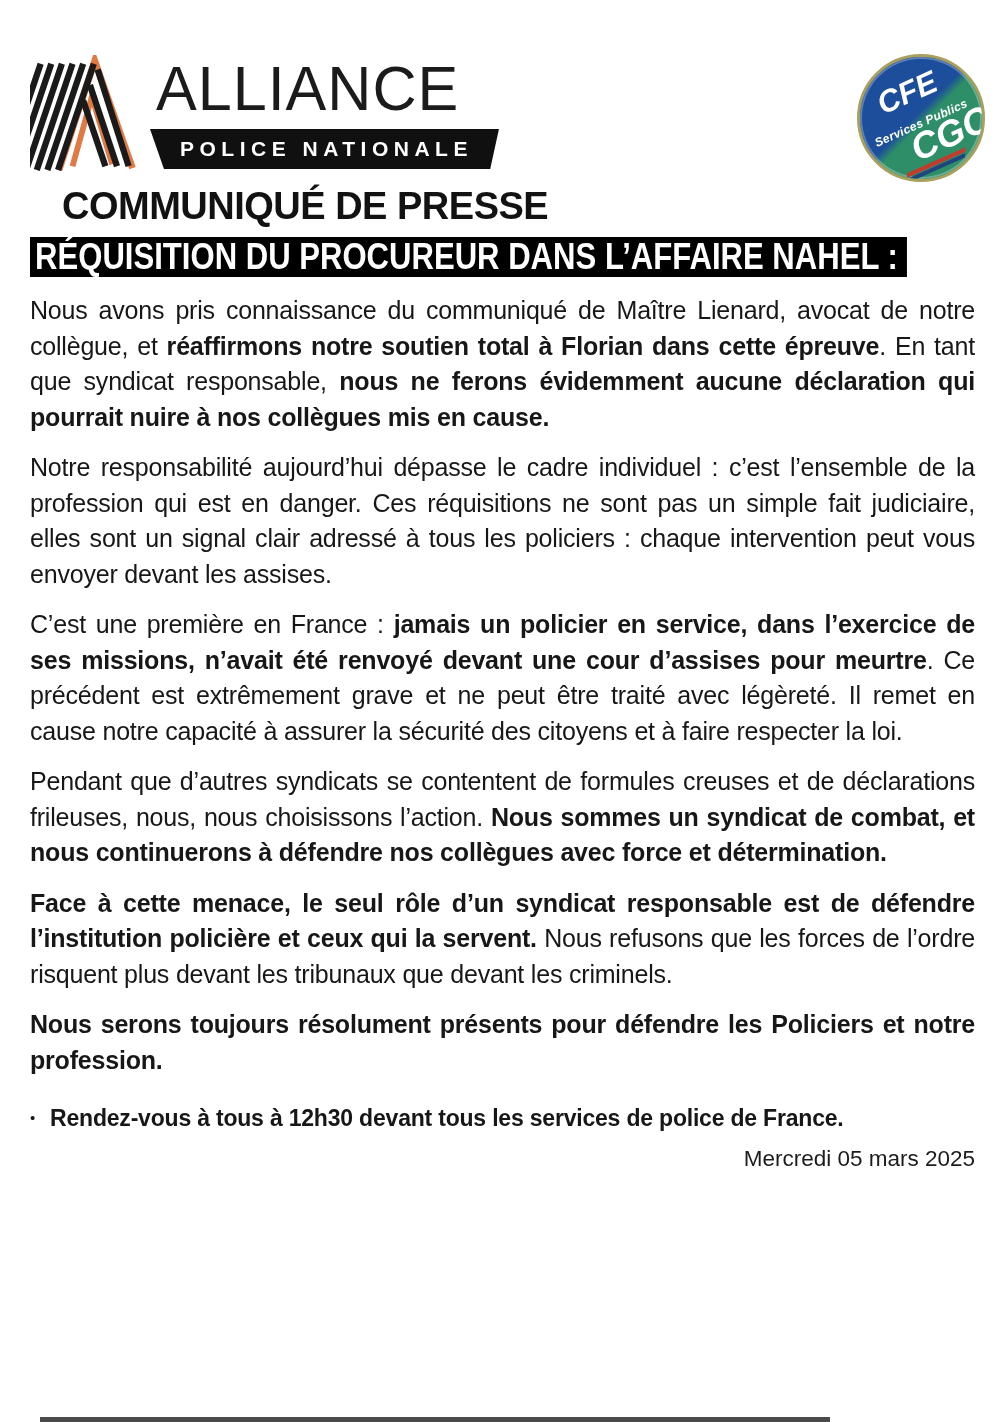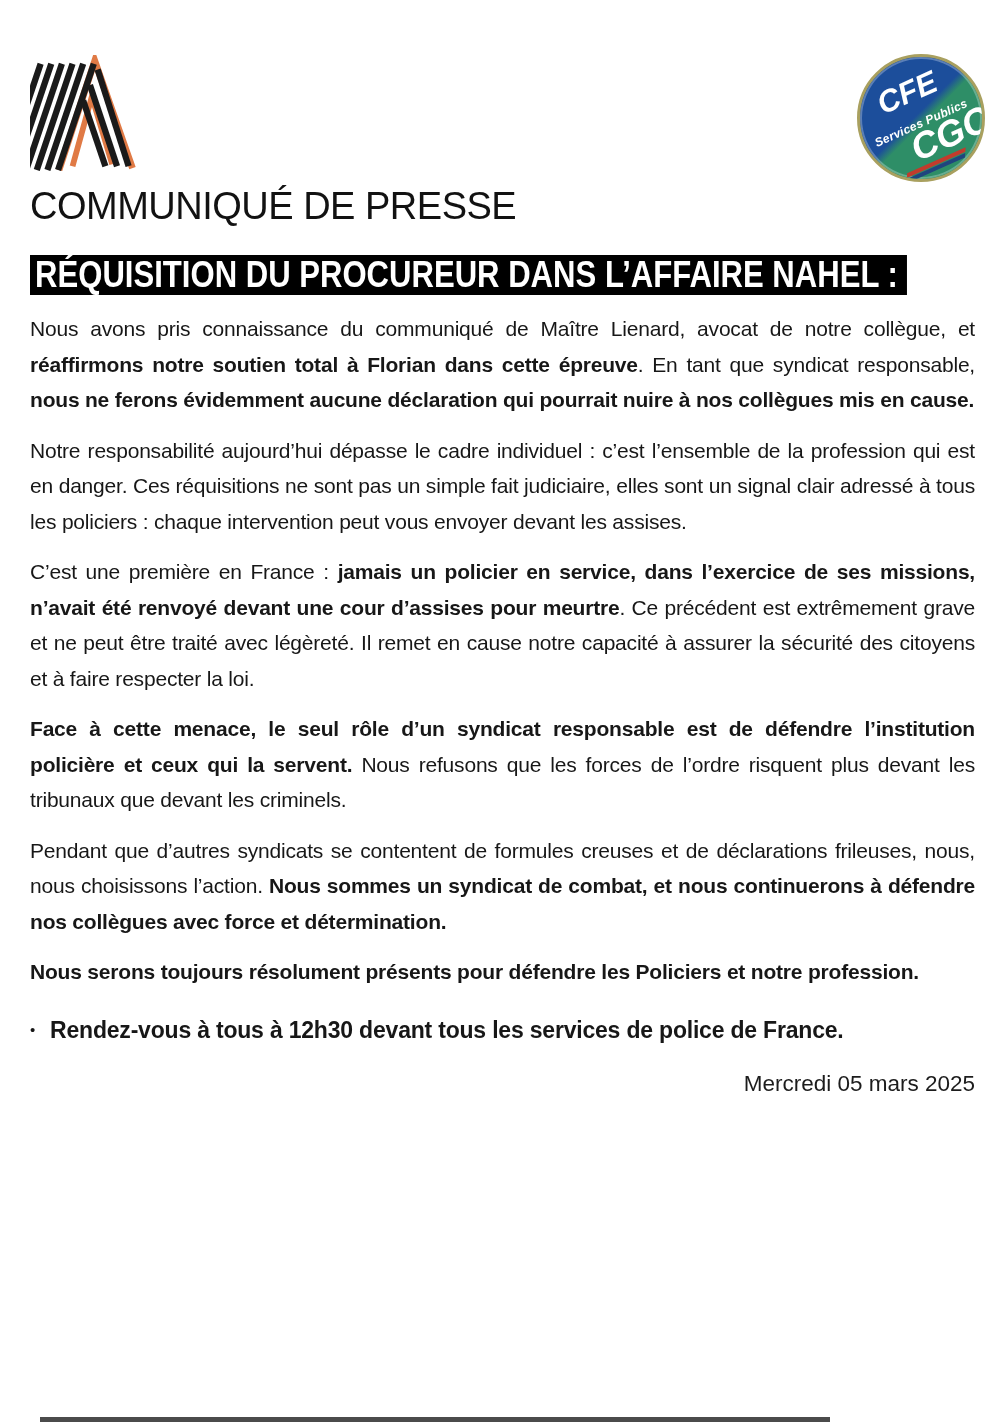"ALLIANCE" div.brand-block { html: none -> <div> <div>ALLIANCE</div> <br> <div>POLICE NATIONALE</div> </div> }
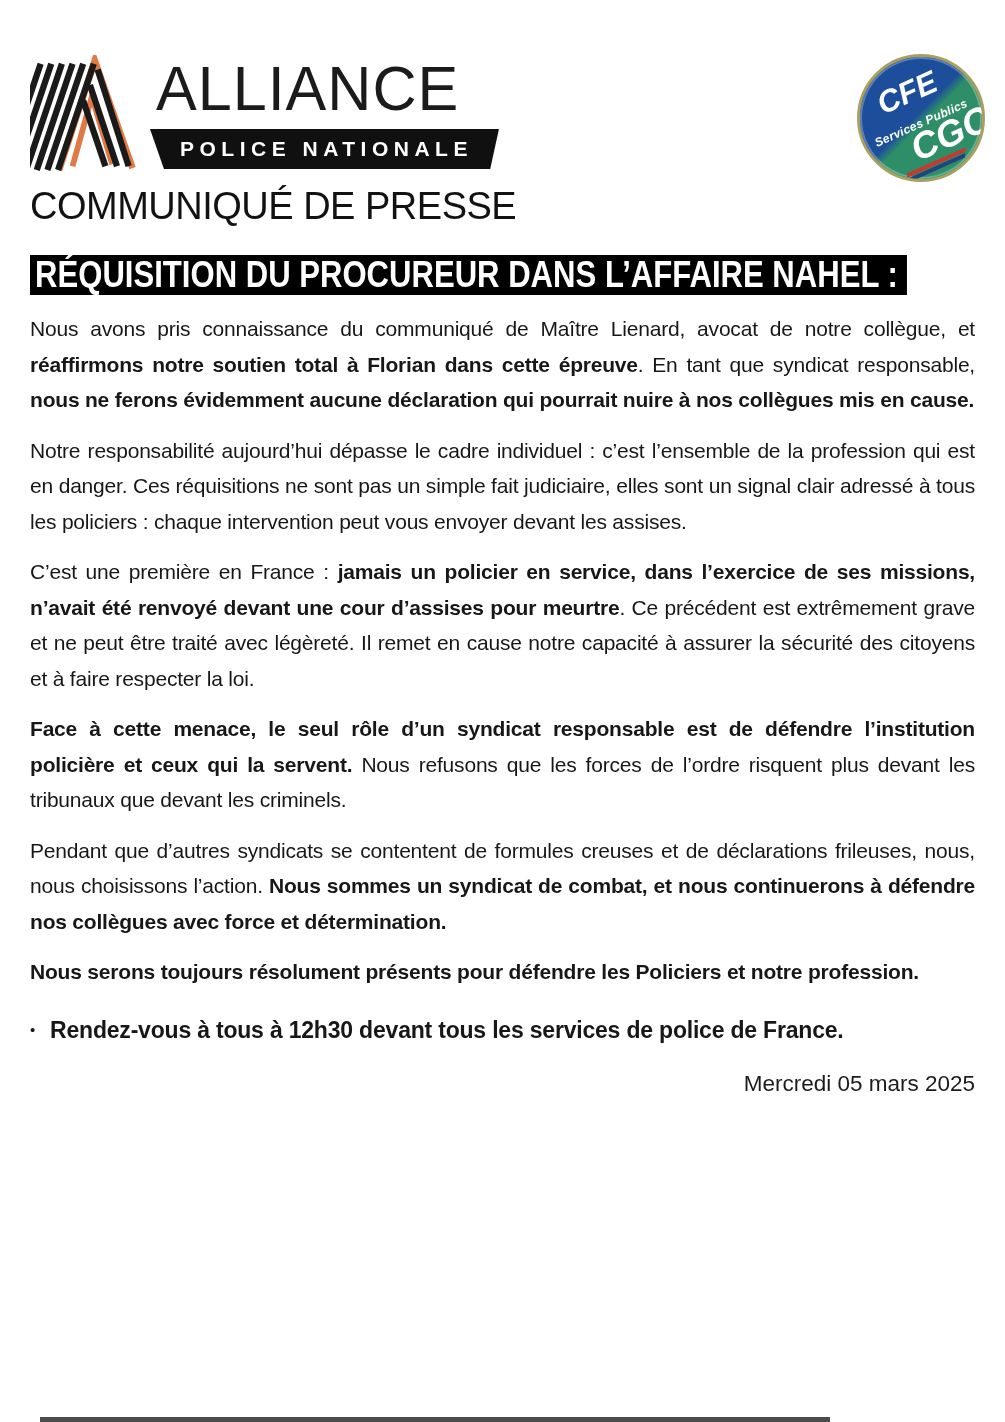"COMMUNIQUÉ DE PRESSE" .doc-type { font-weight: 400 -> 700; margin-left: none -> 32px }
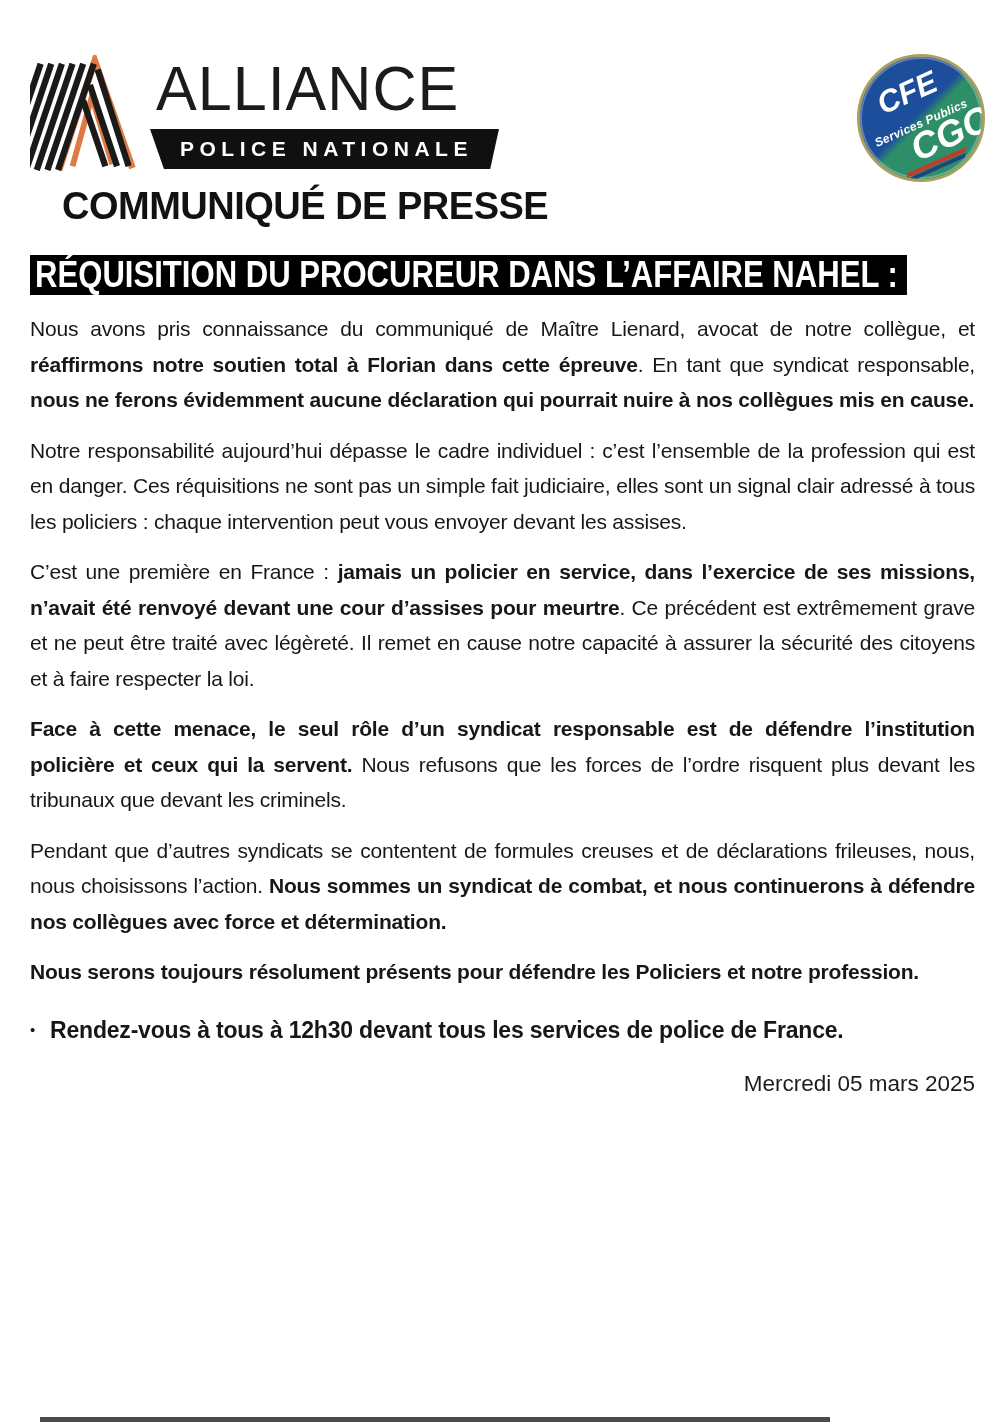"RÉQUISITION DU PROCUREUR DANS L’AFFAIRE" .headline { margin-top: 27px -> 9px }
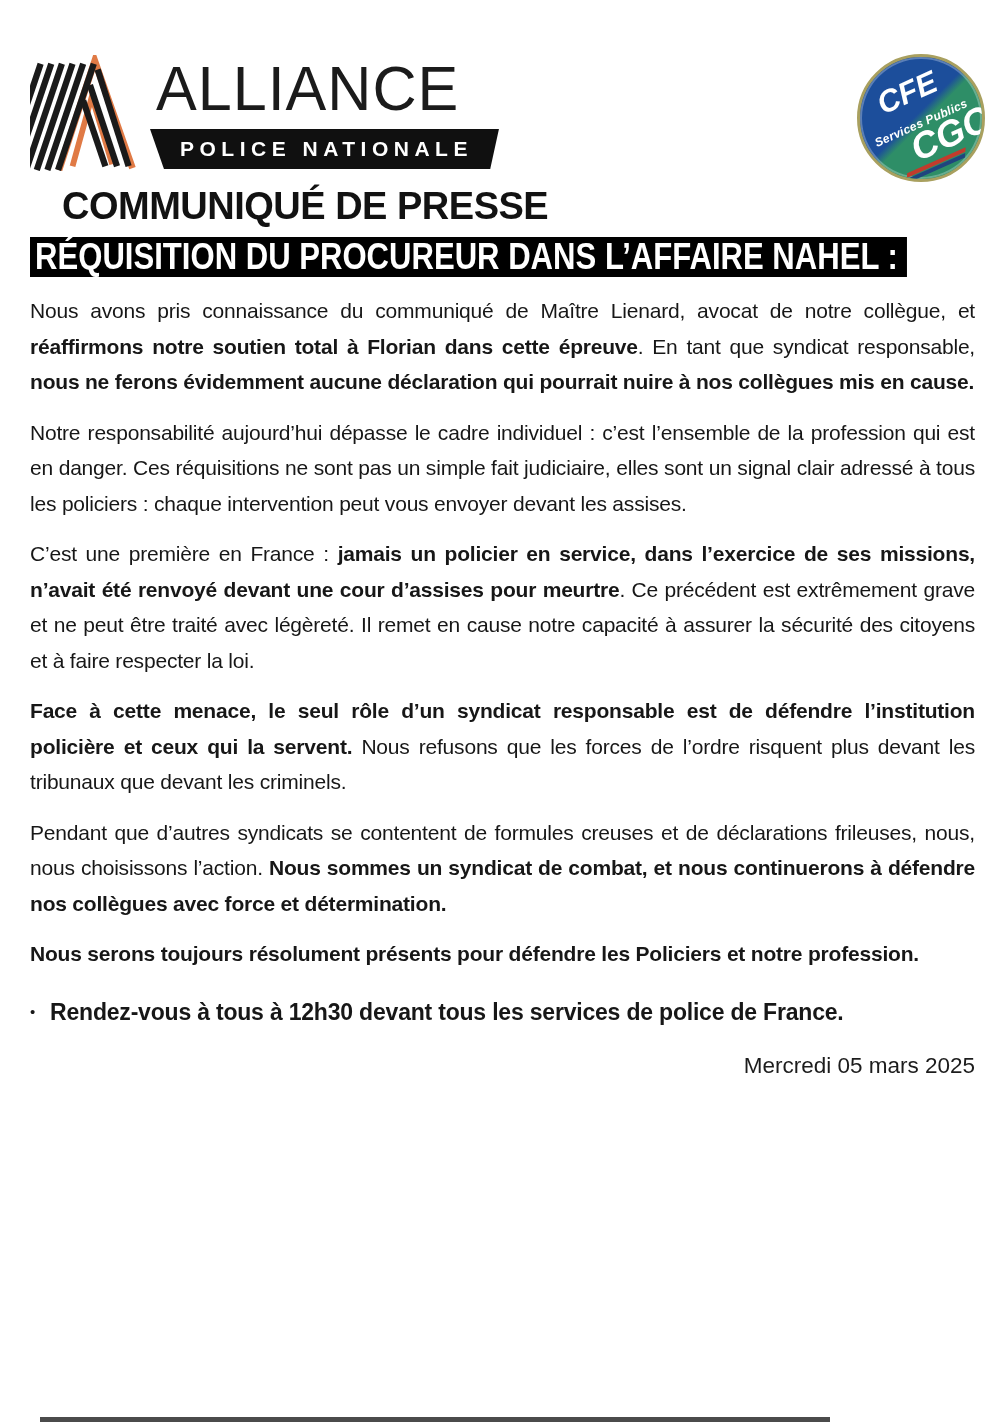"Nous avons pris connaissance du" .para { font-size: 21px -> 25px }
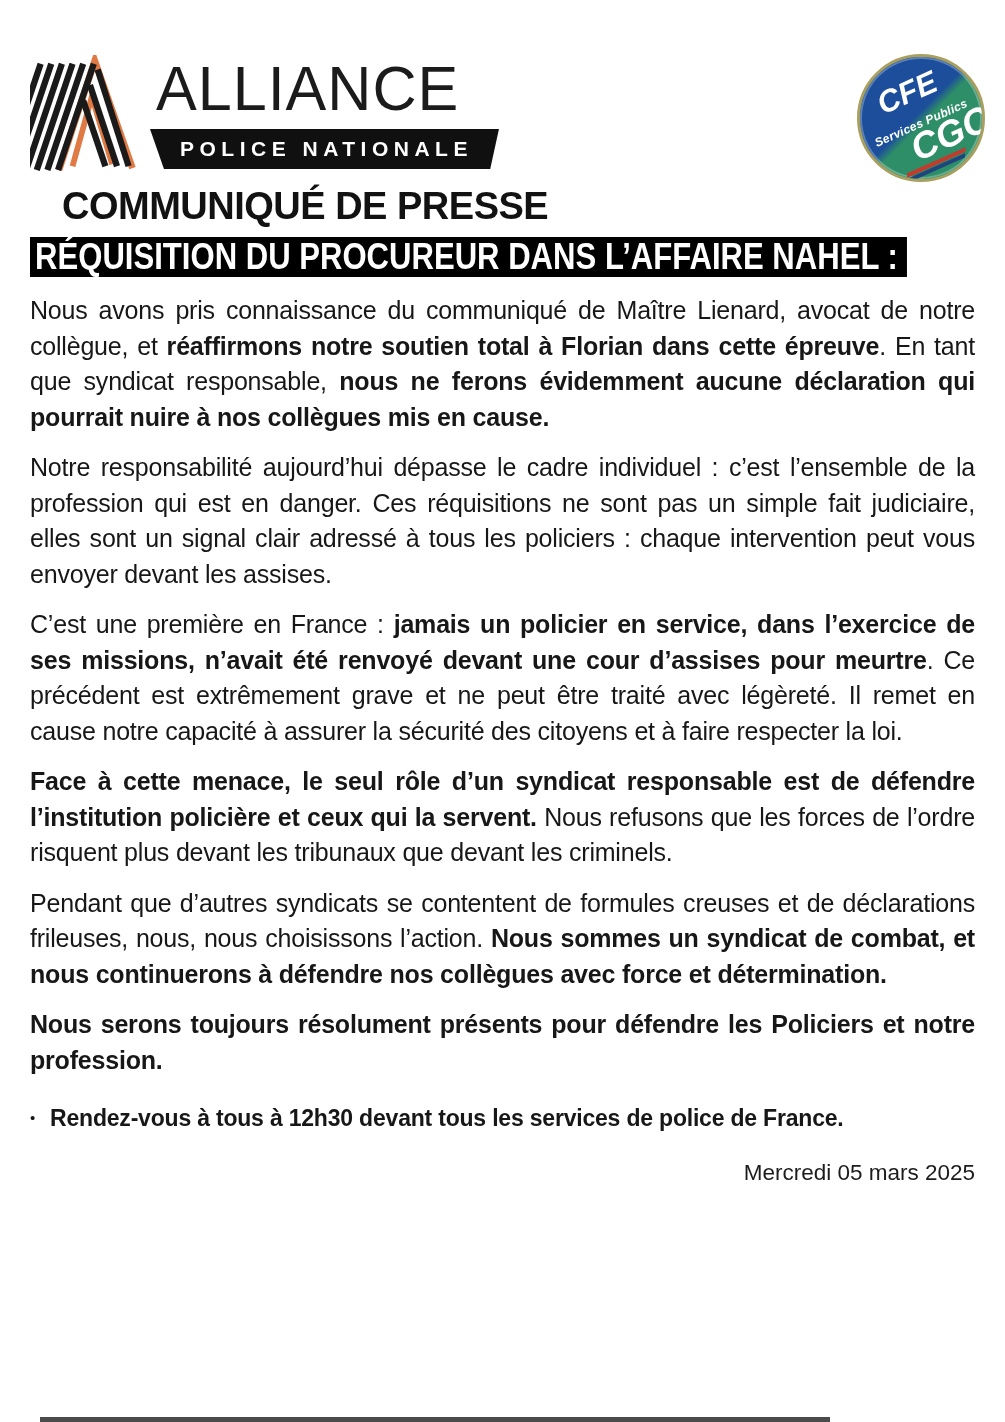"Face à cette menace, le" div.para { order: before "Pendant que d’autres syndicats se" -> after "Pendant que d’autres syndicats se" }
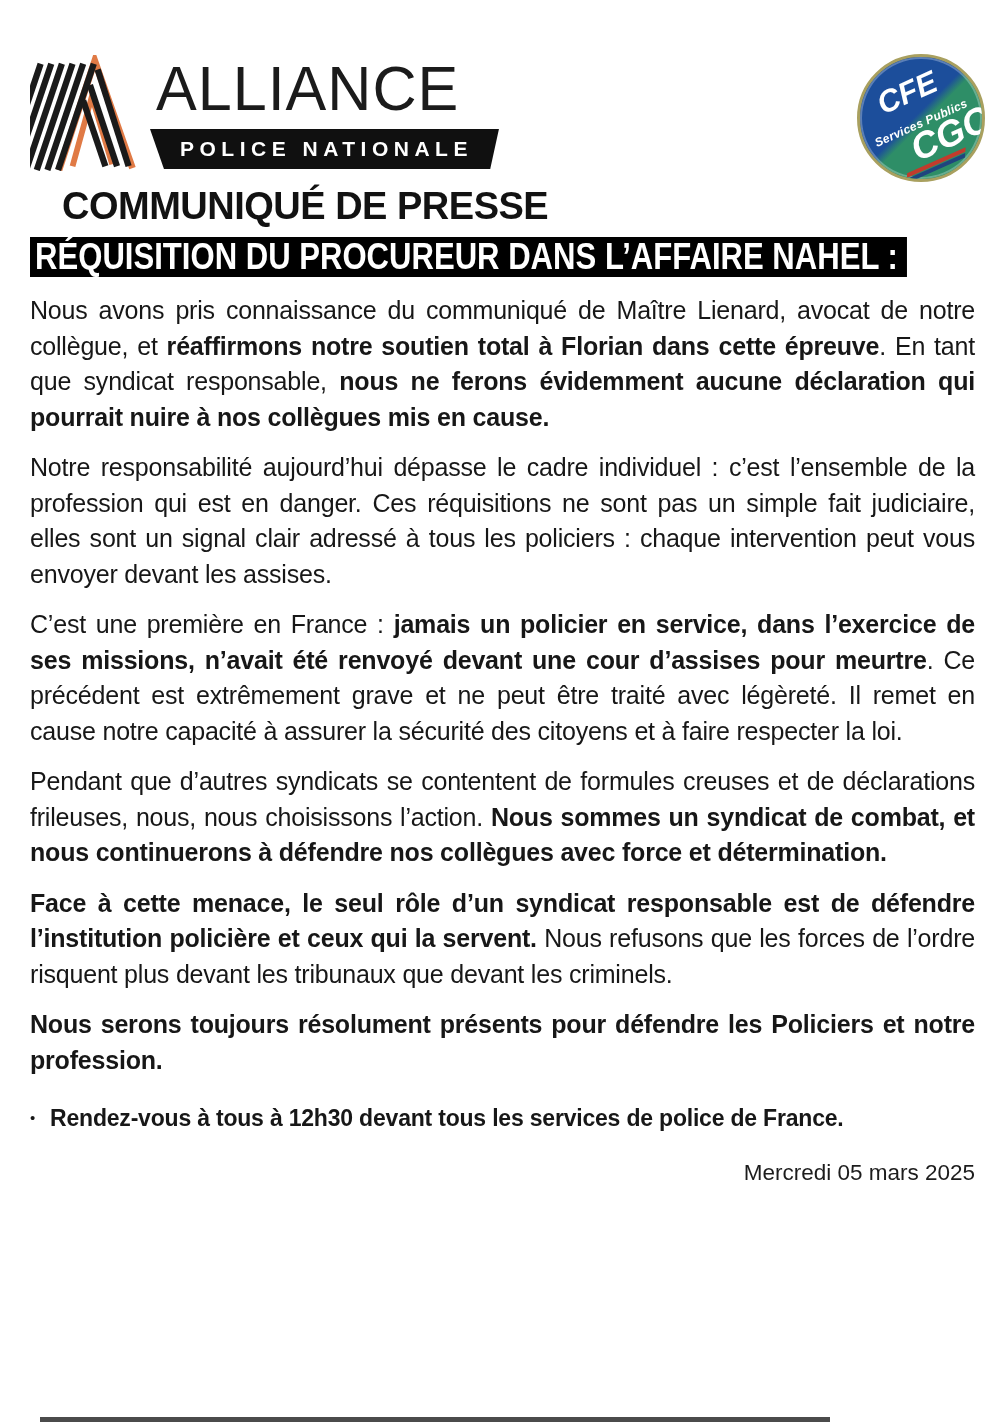"Mercredi 05 mars 2025" .date-line { margin-top: 23px -> 9px }
